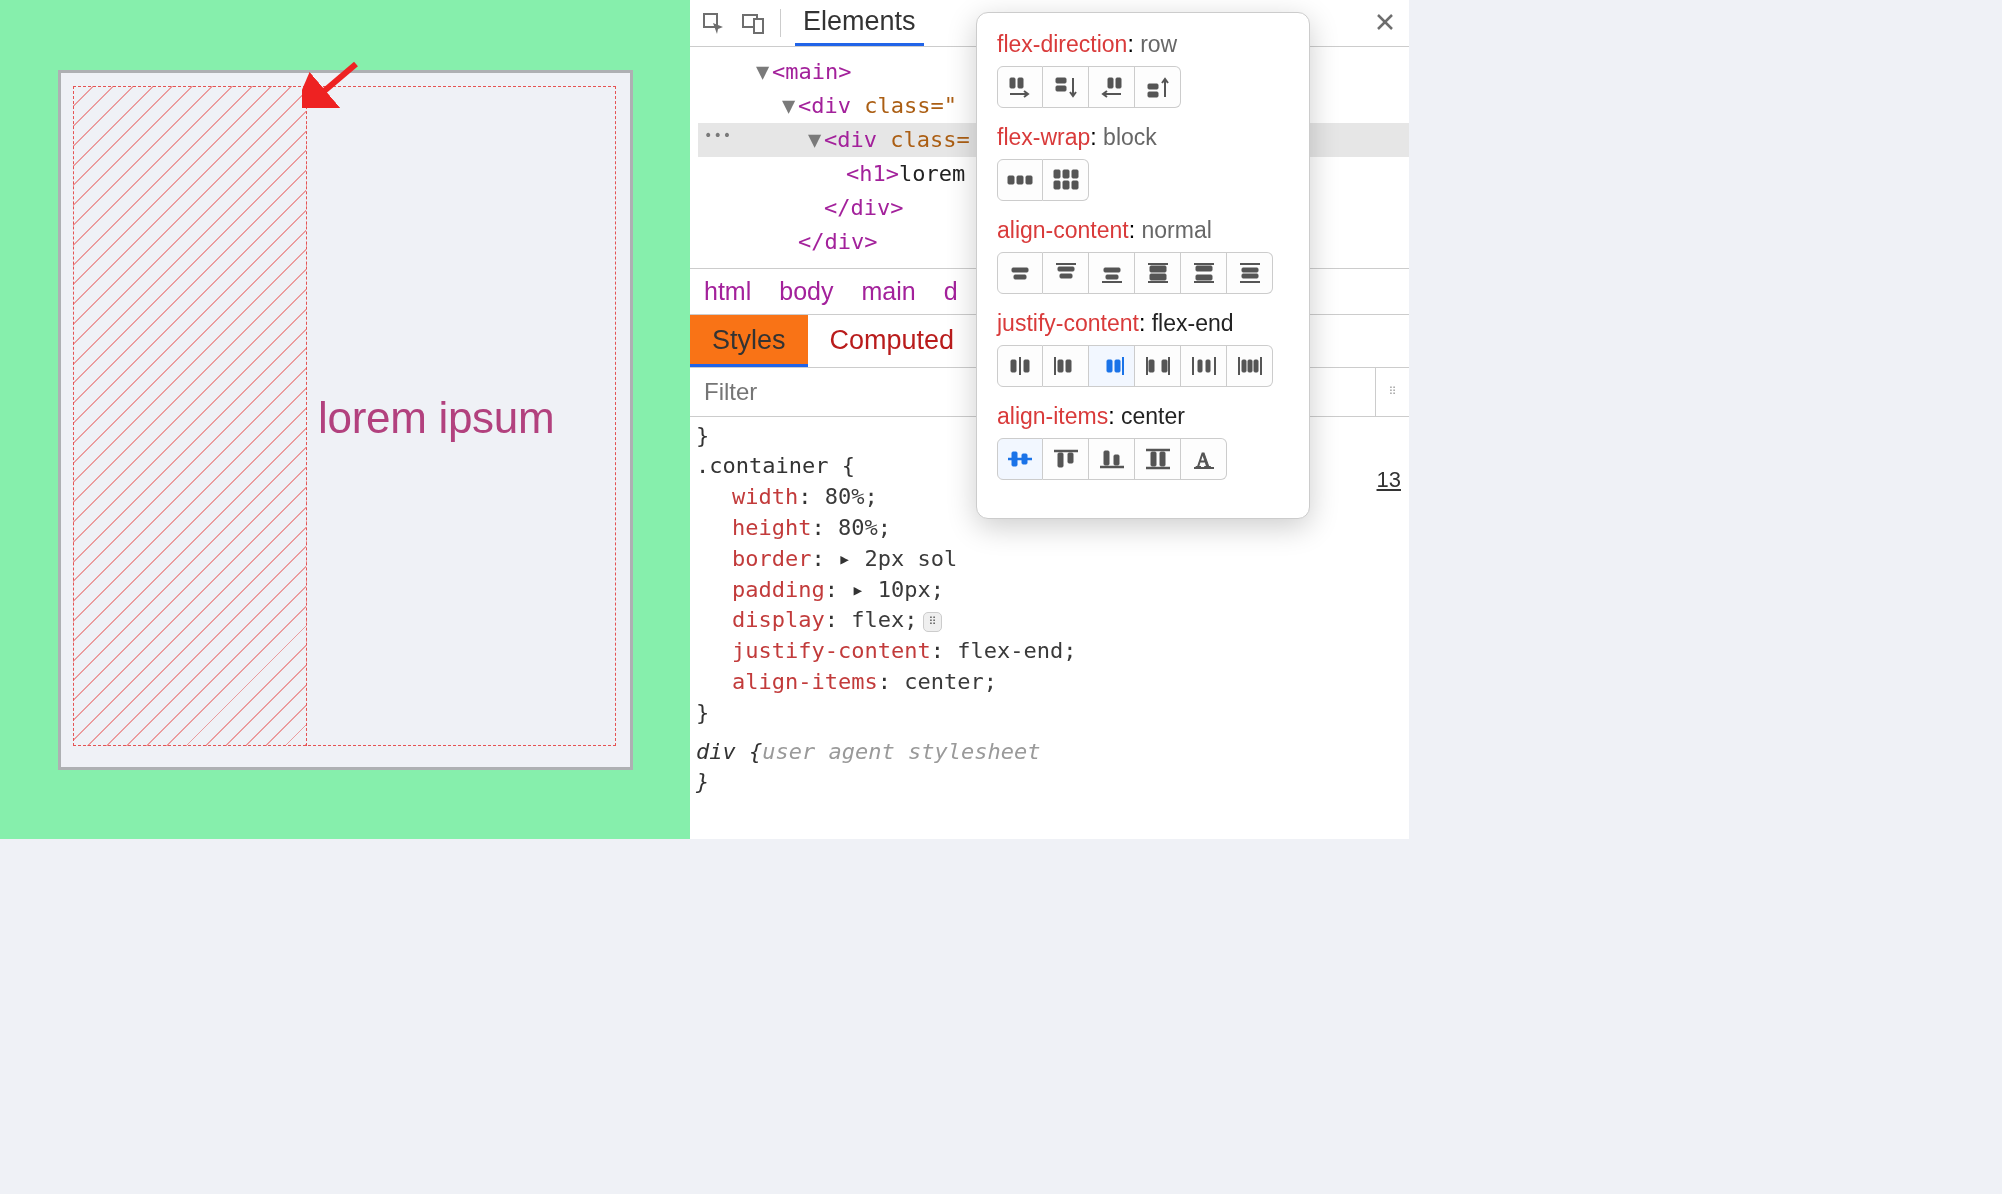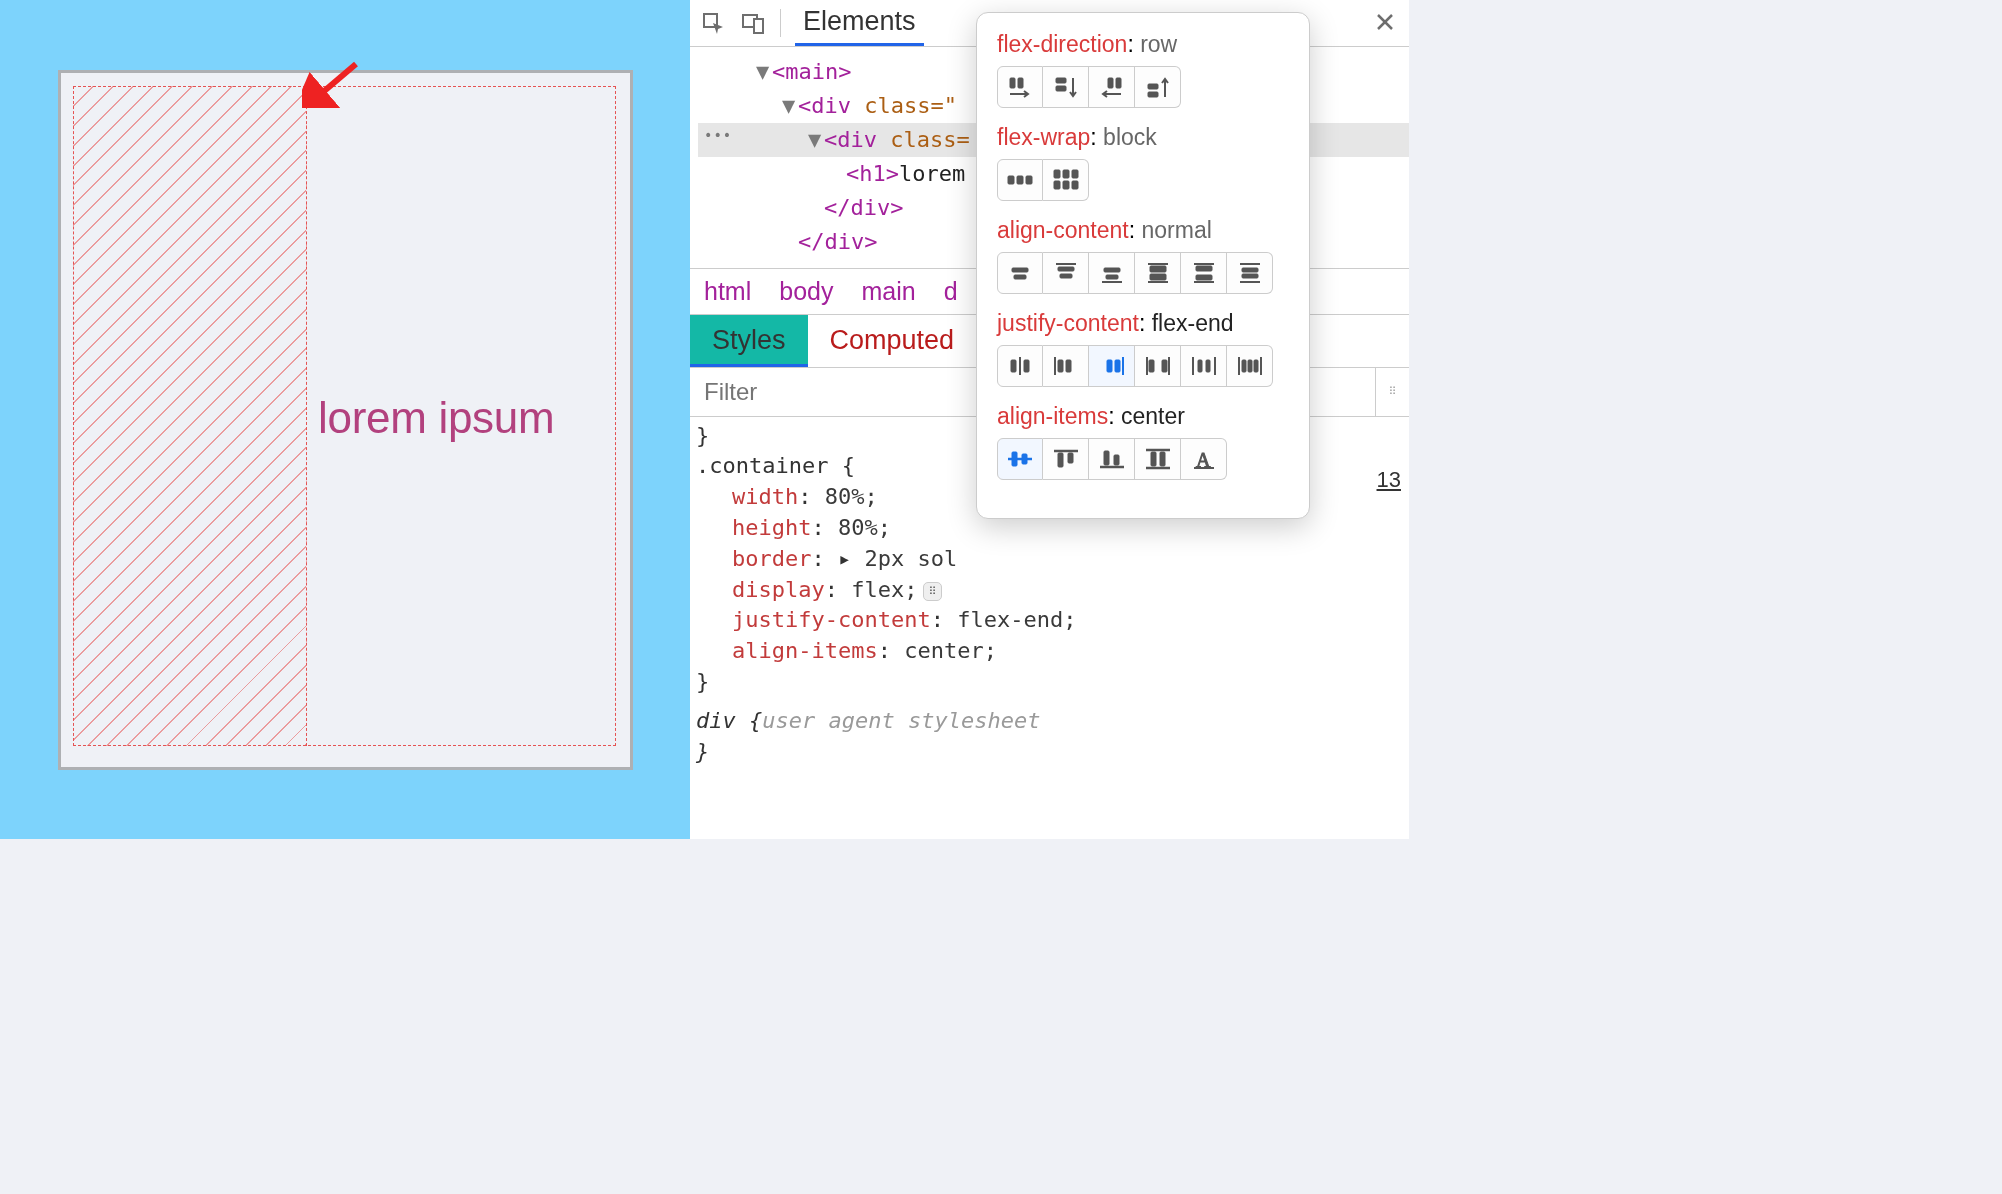"Styles" .subtabs .act { background: #14b8a6 -> #f97316 }
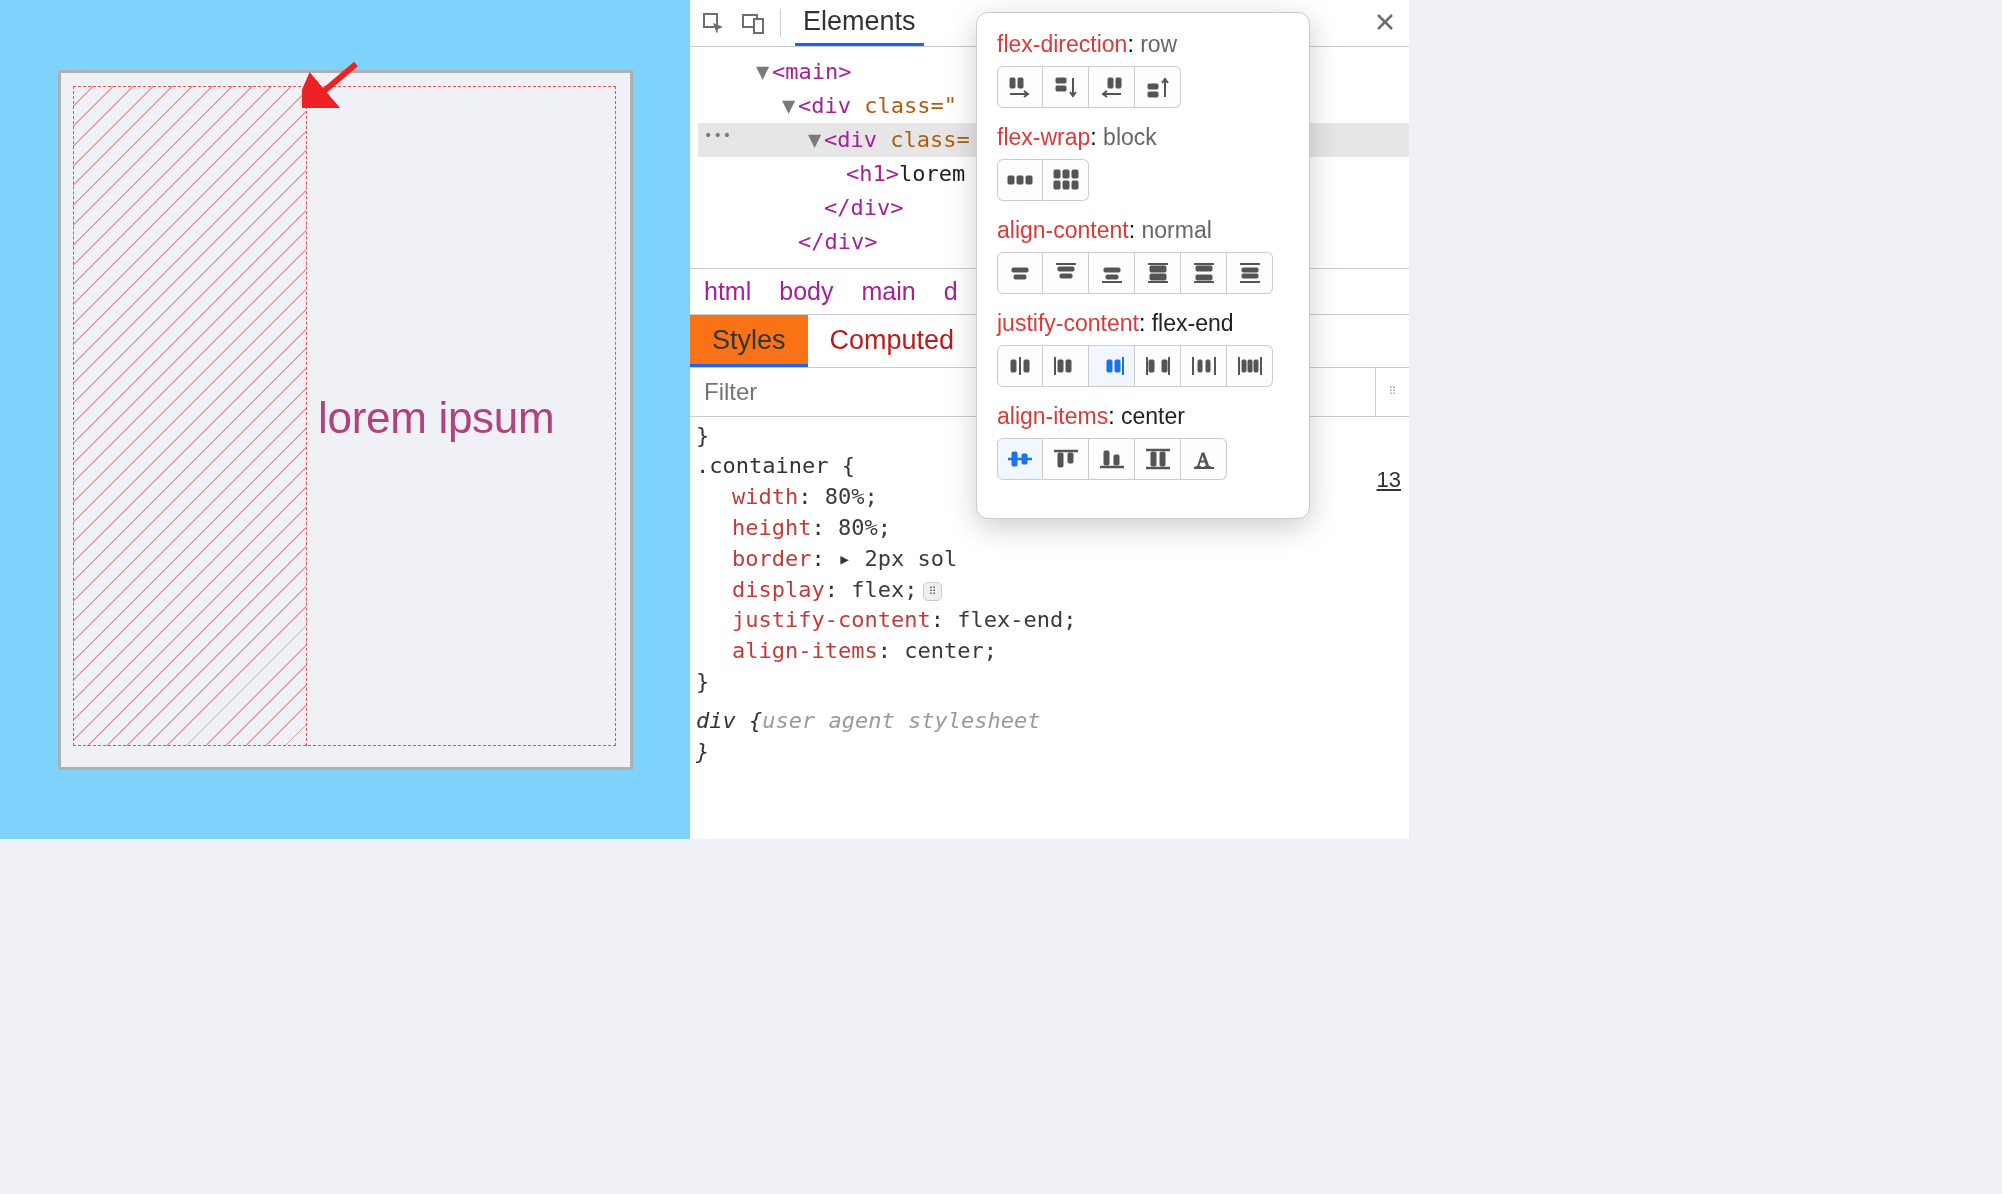"lorem ipsum" .stage { background: #7dd3fc -> #86efac }
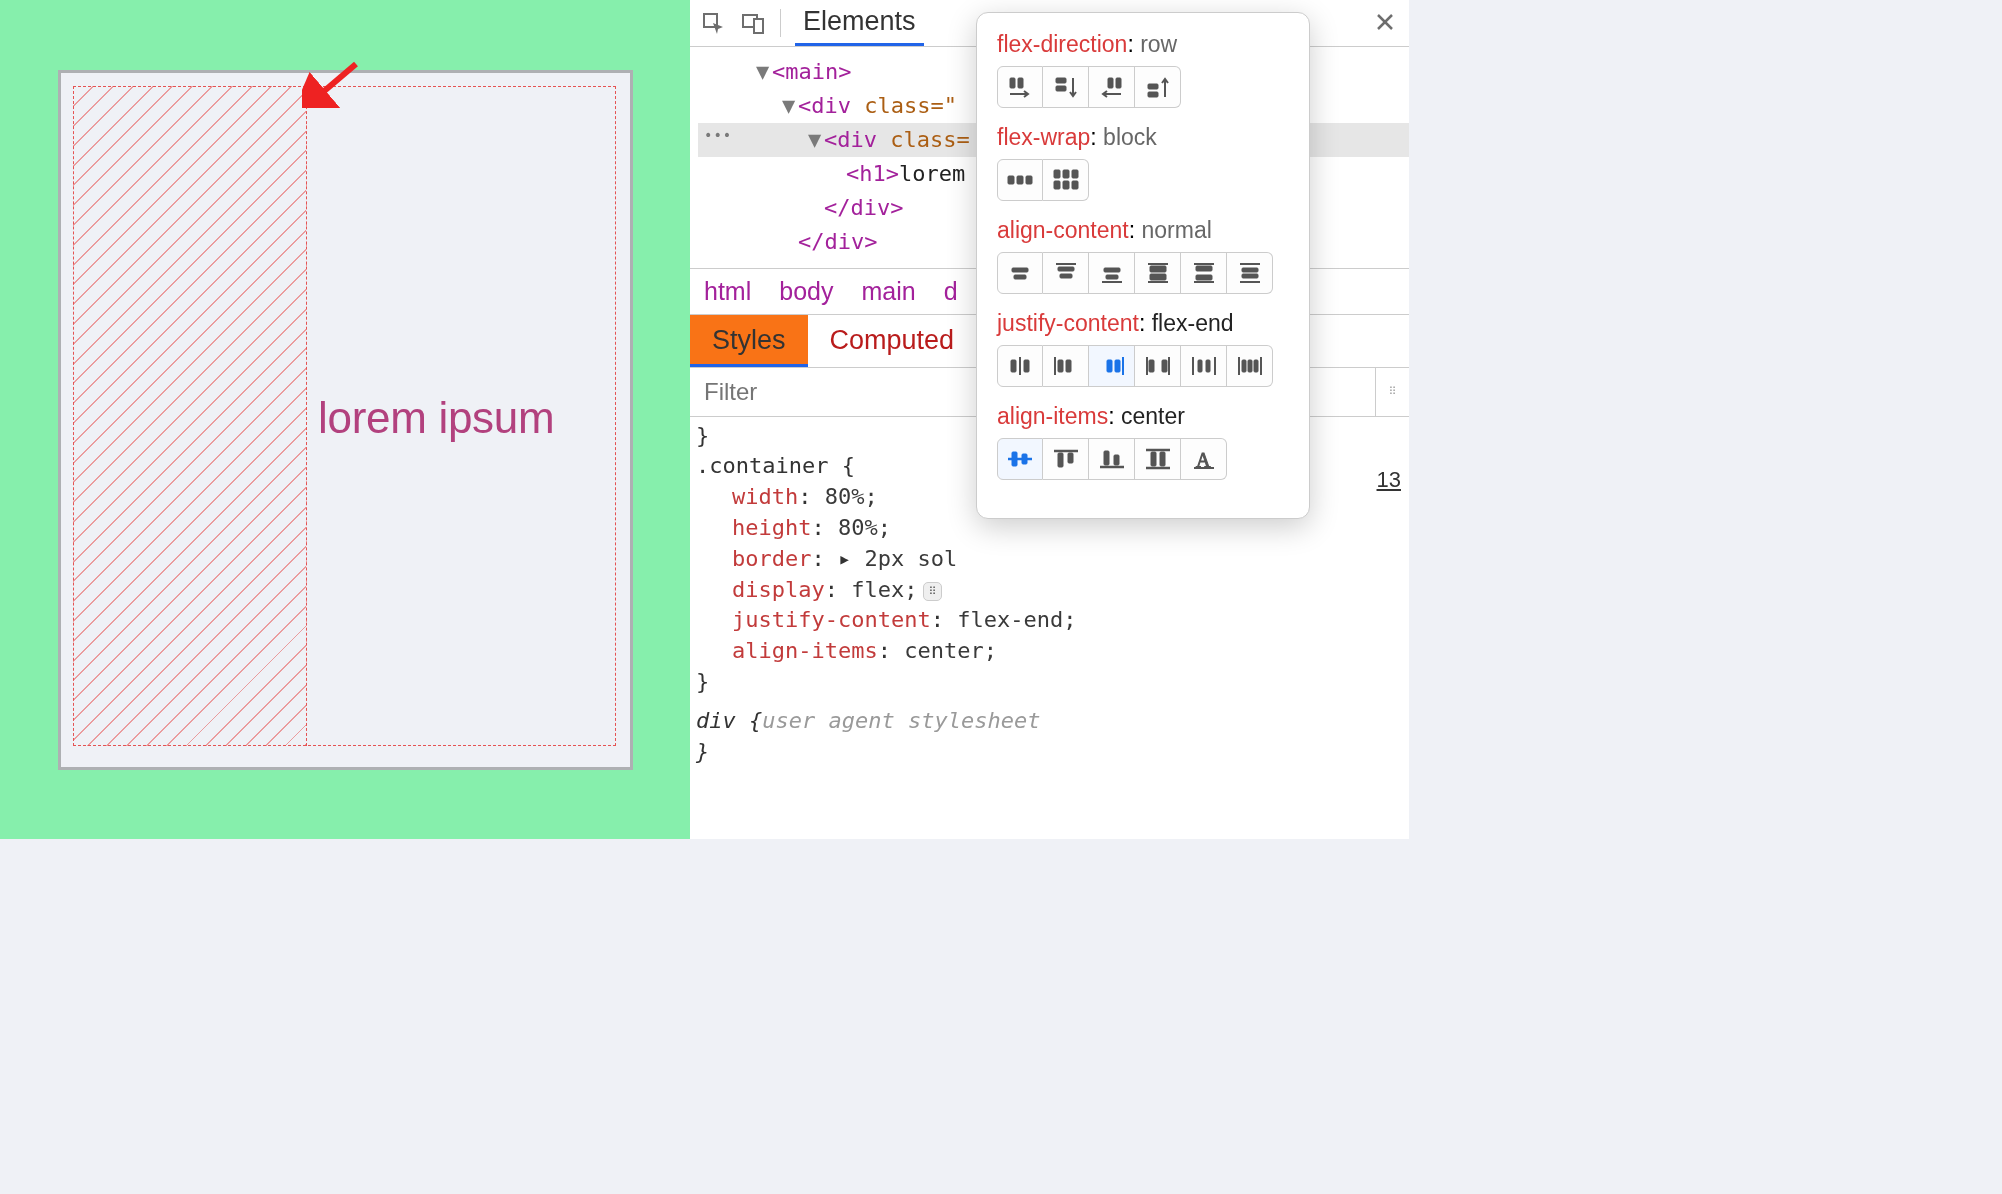"padding: ▸ 10px;" div { html: none -> <div><span>padding</span>: ▸&nbsp;<span>10px;</span></div> }
